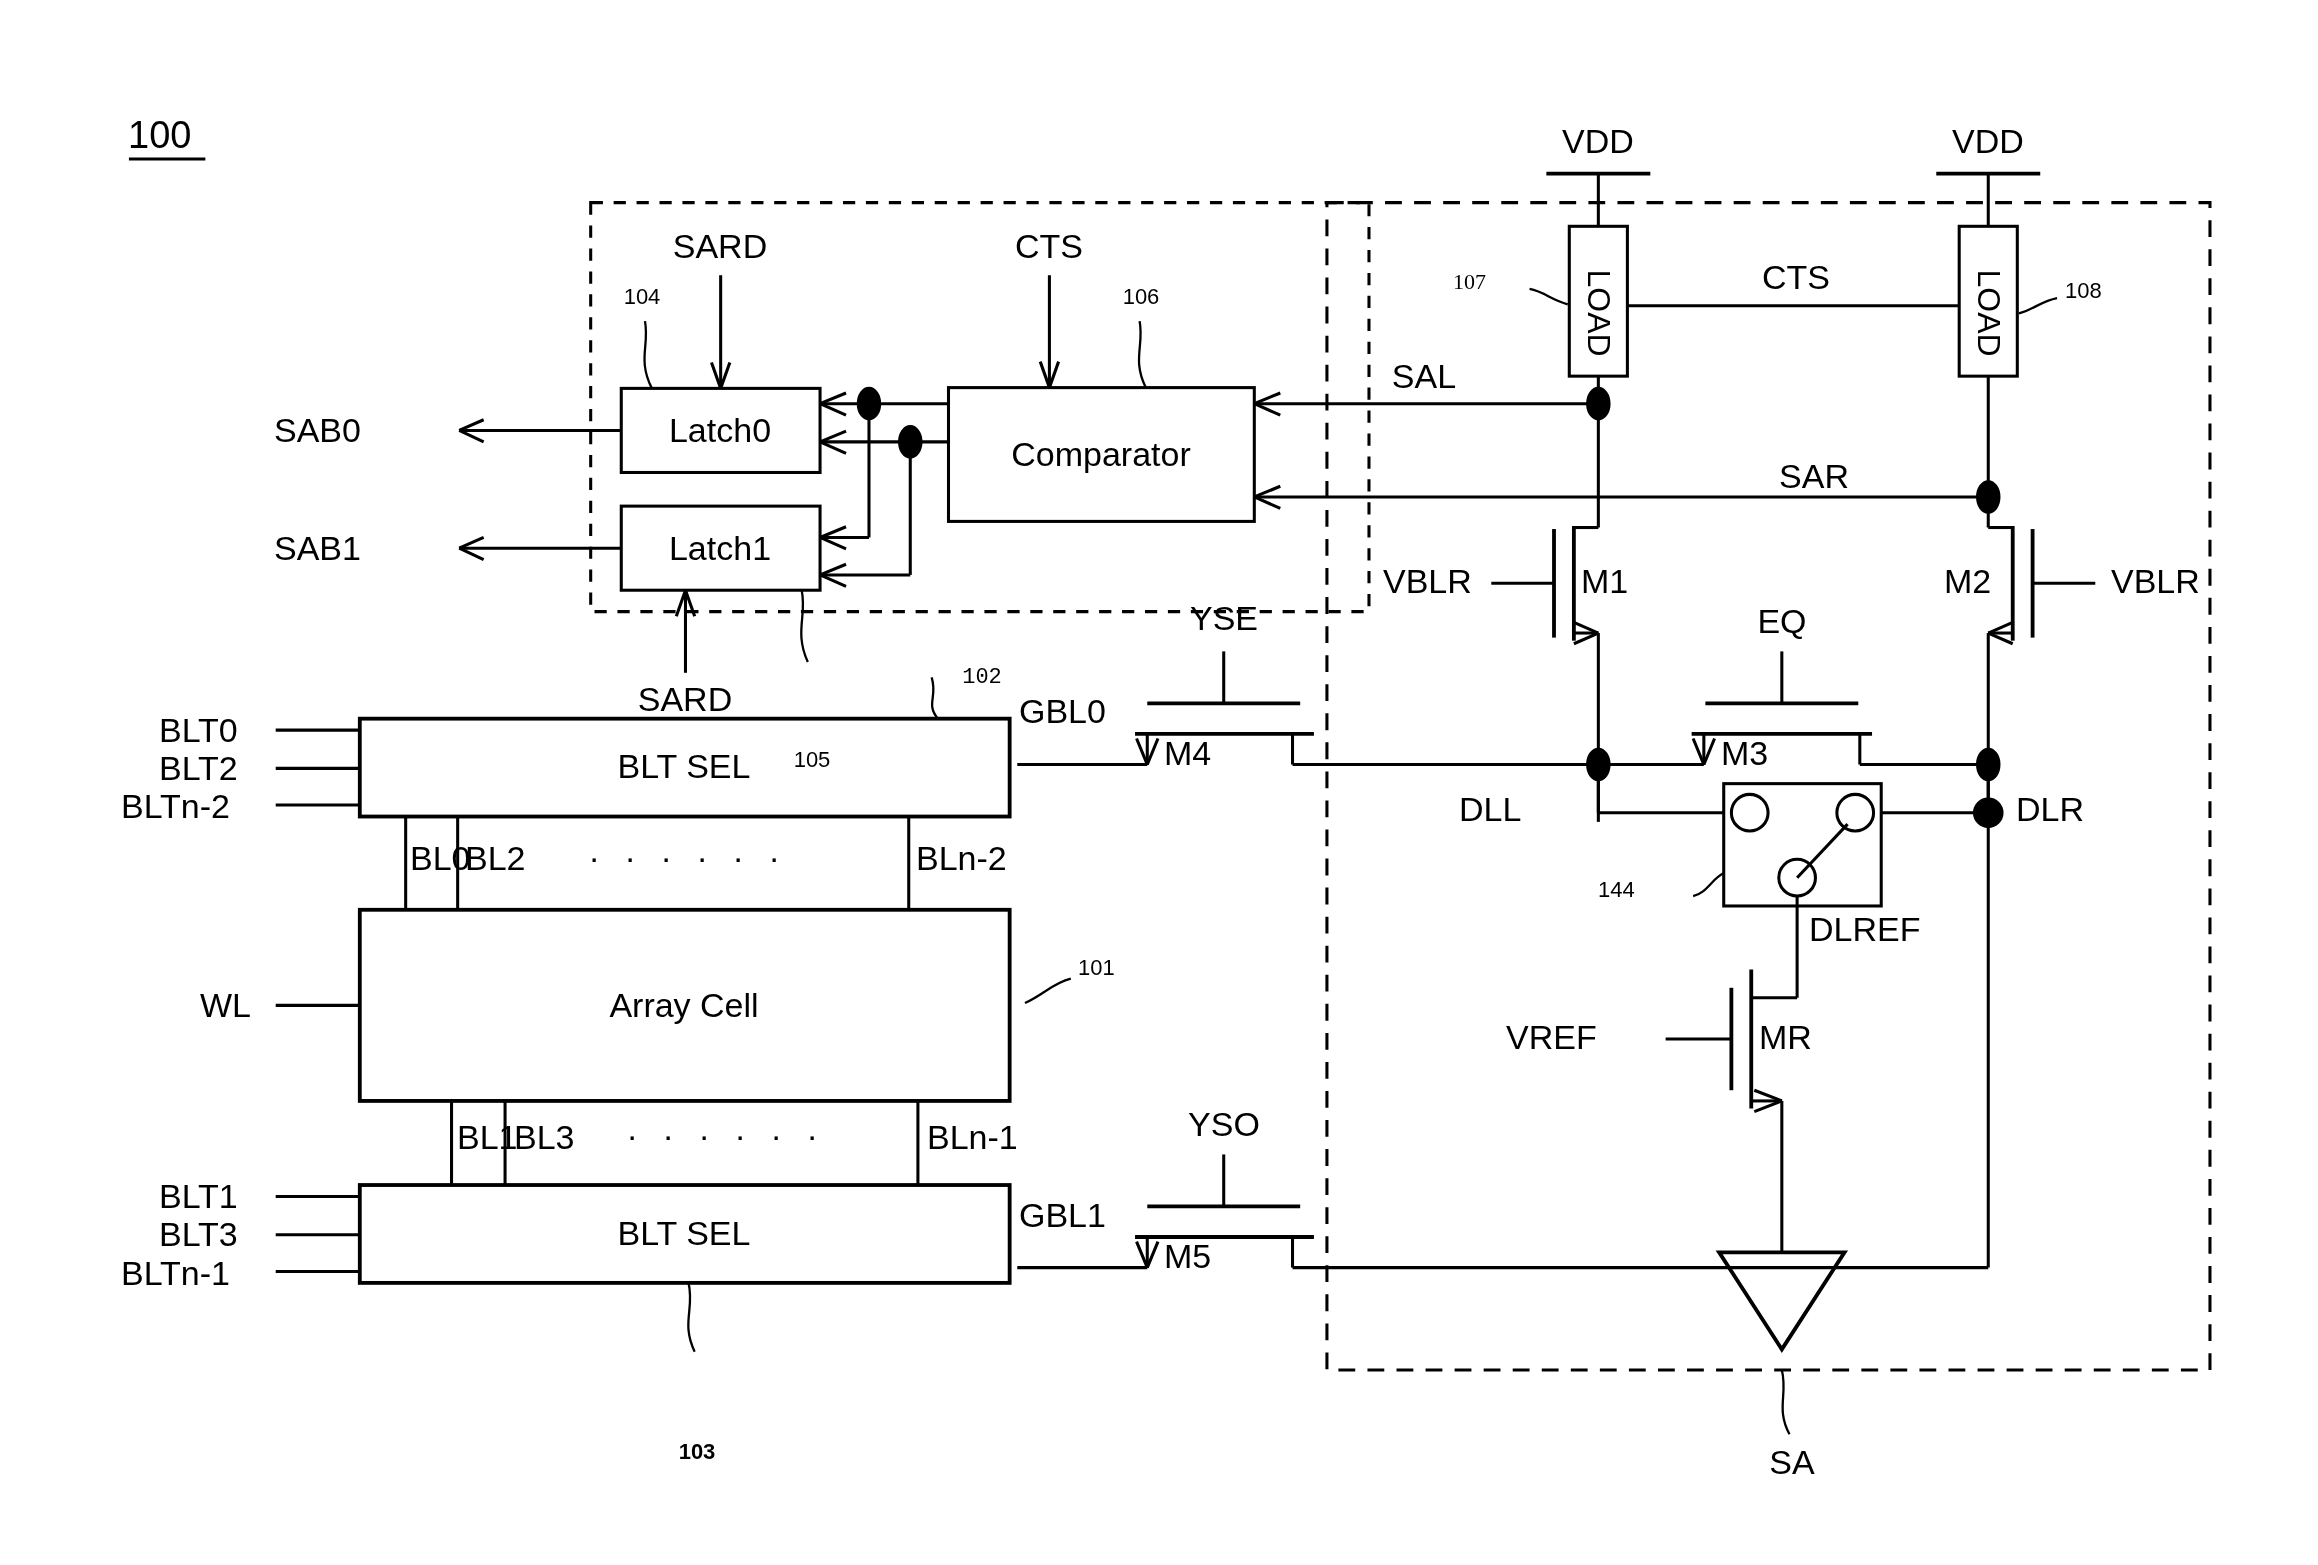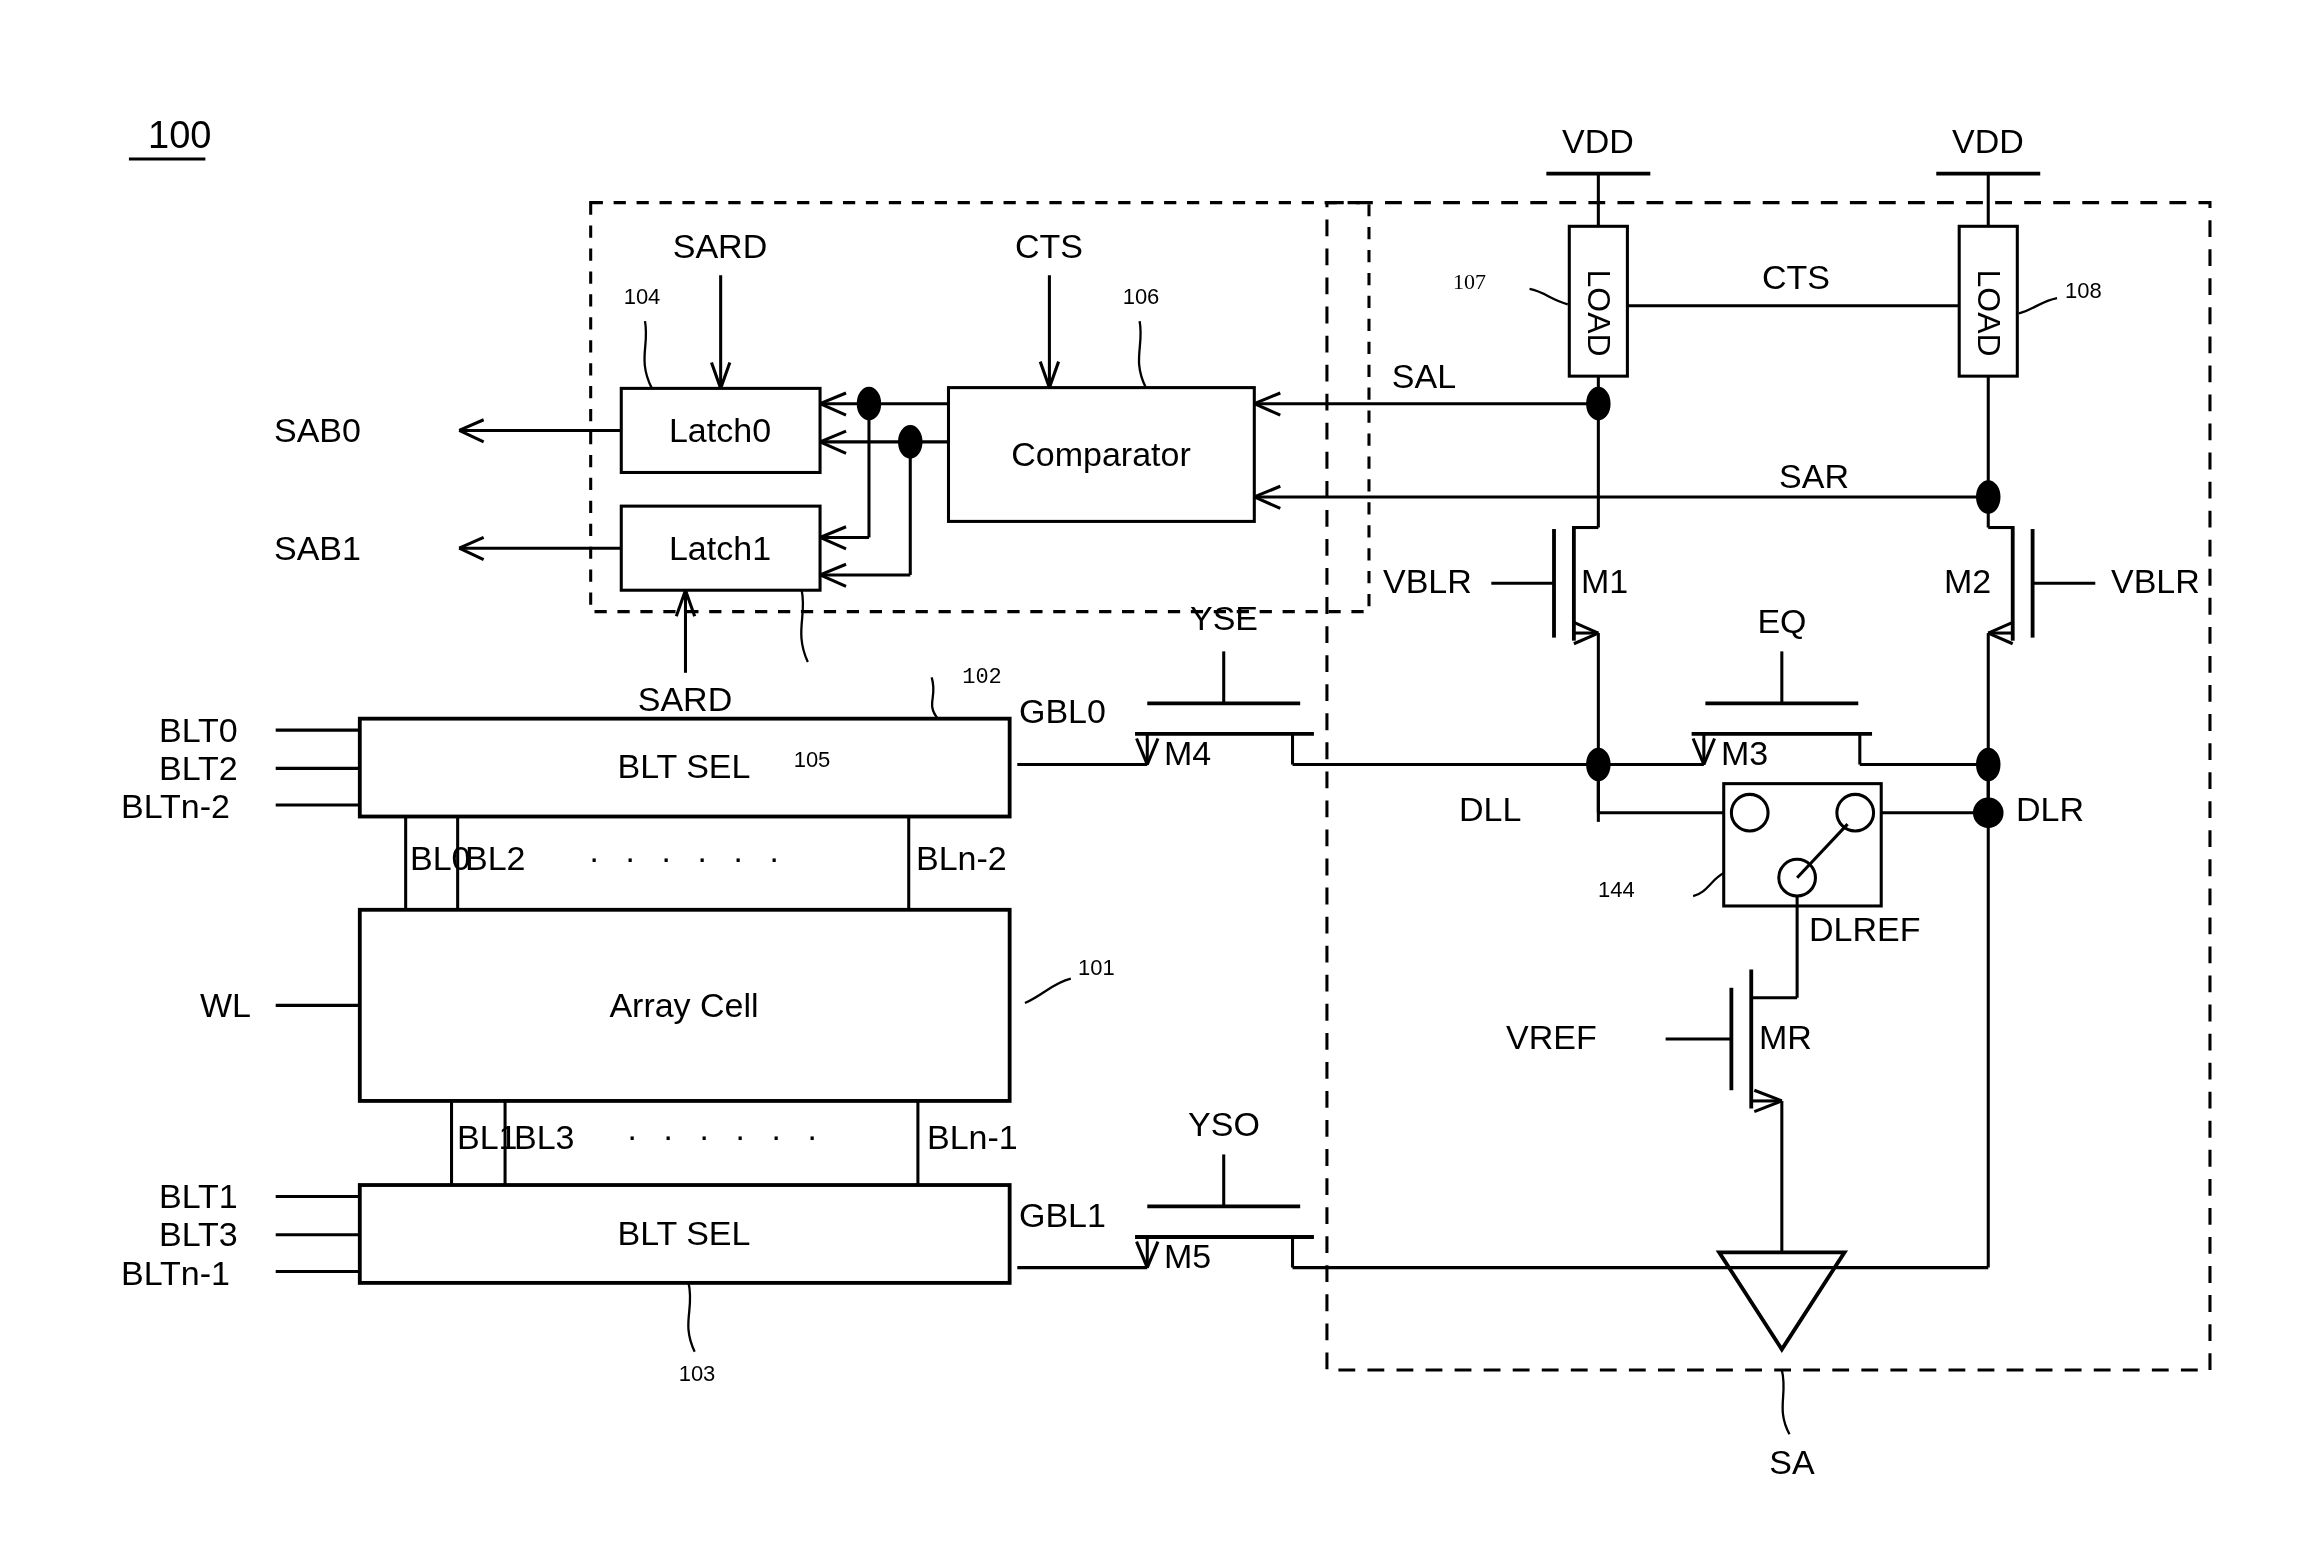"100" div.lbl { margin-left: 20px -> none }
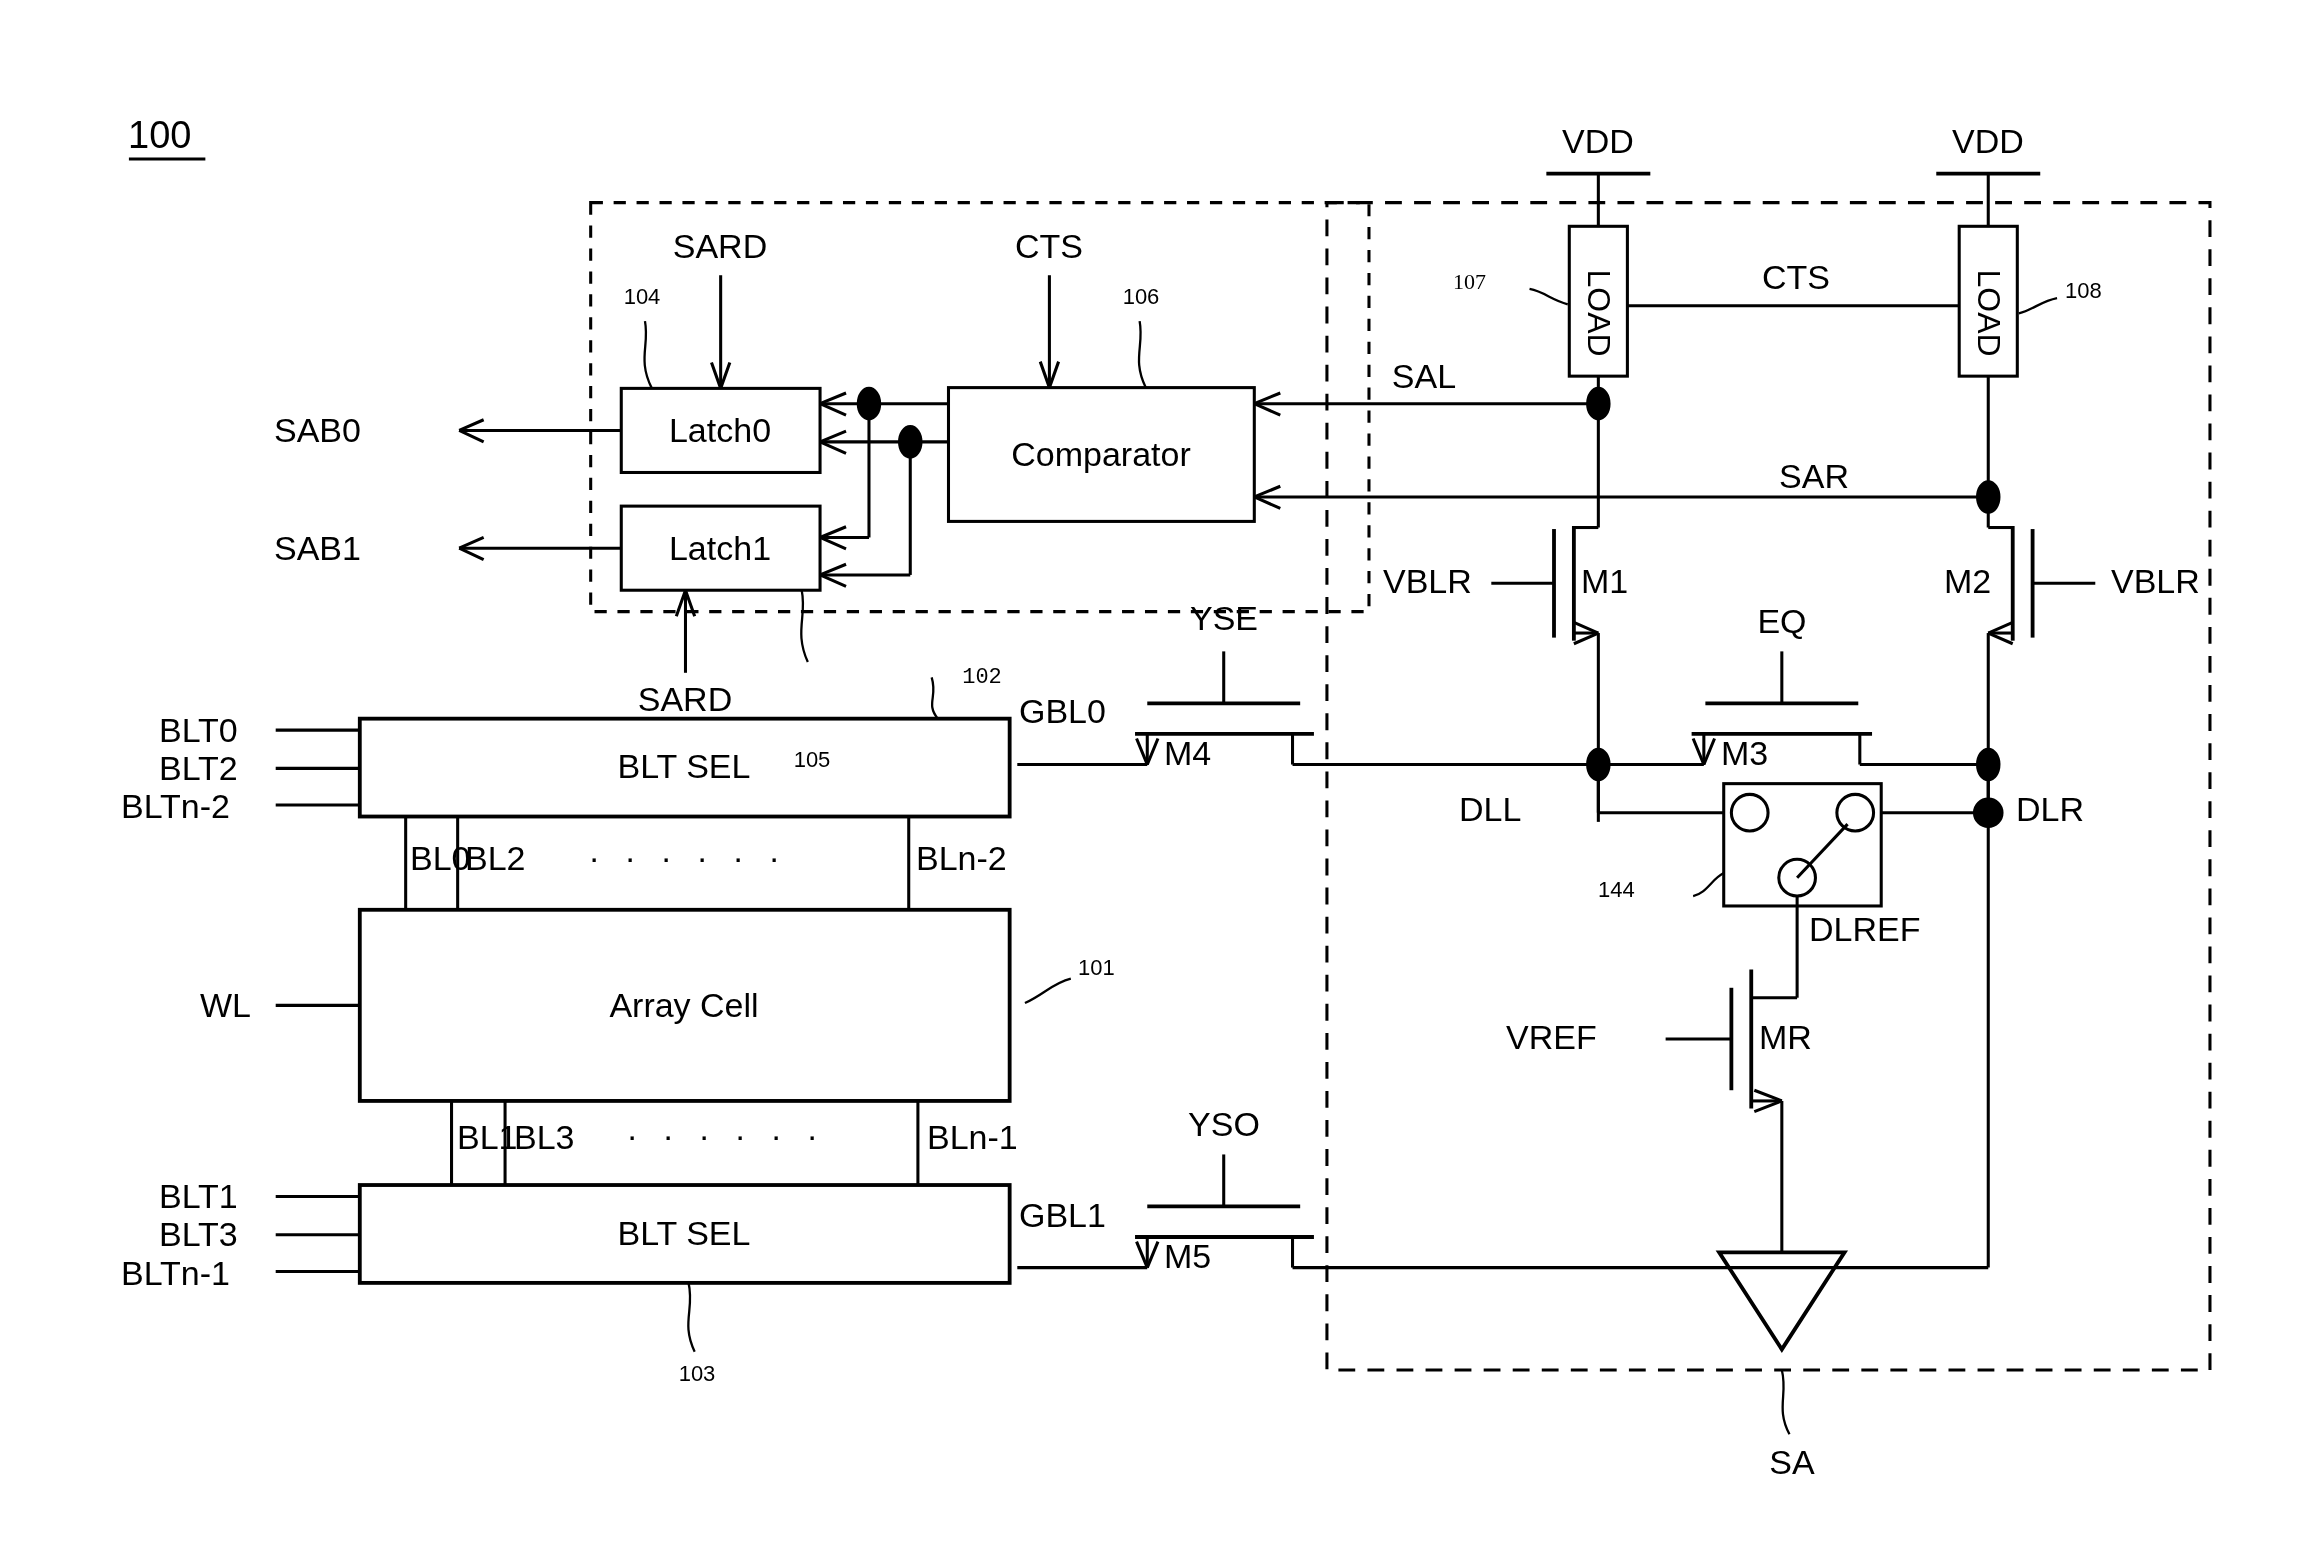"103" div.lbl { font-weight: none -> bold; top: 1363px -> 1441px }
